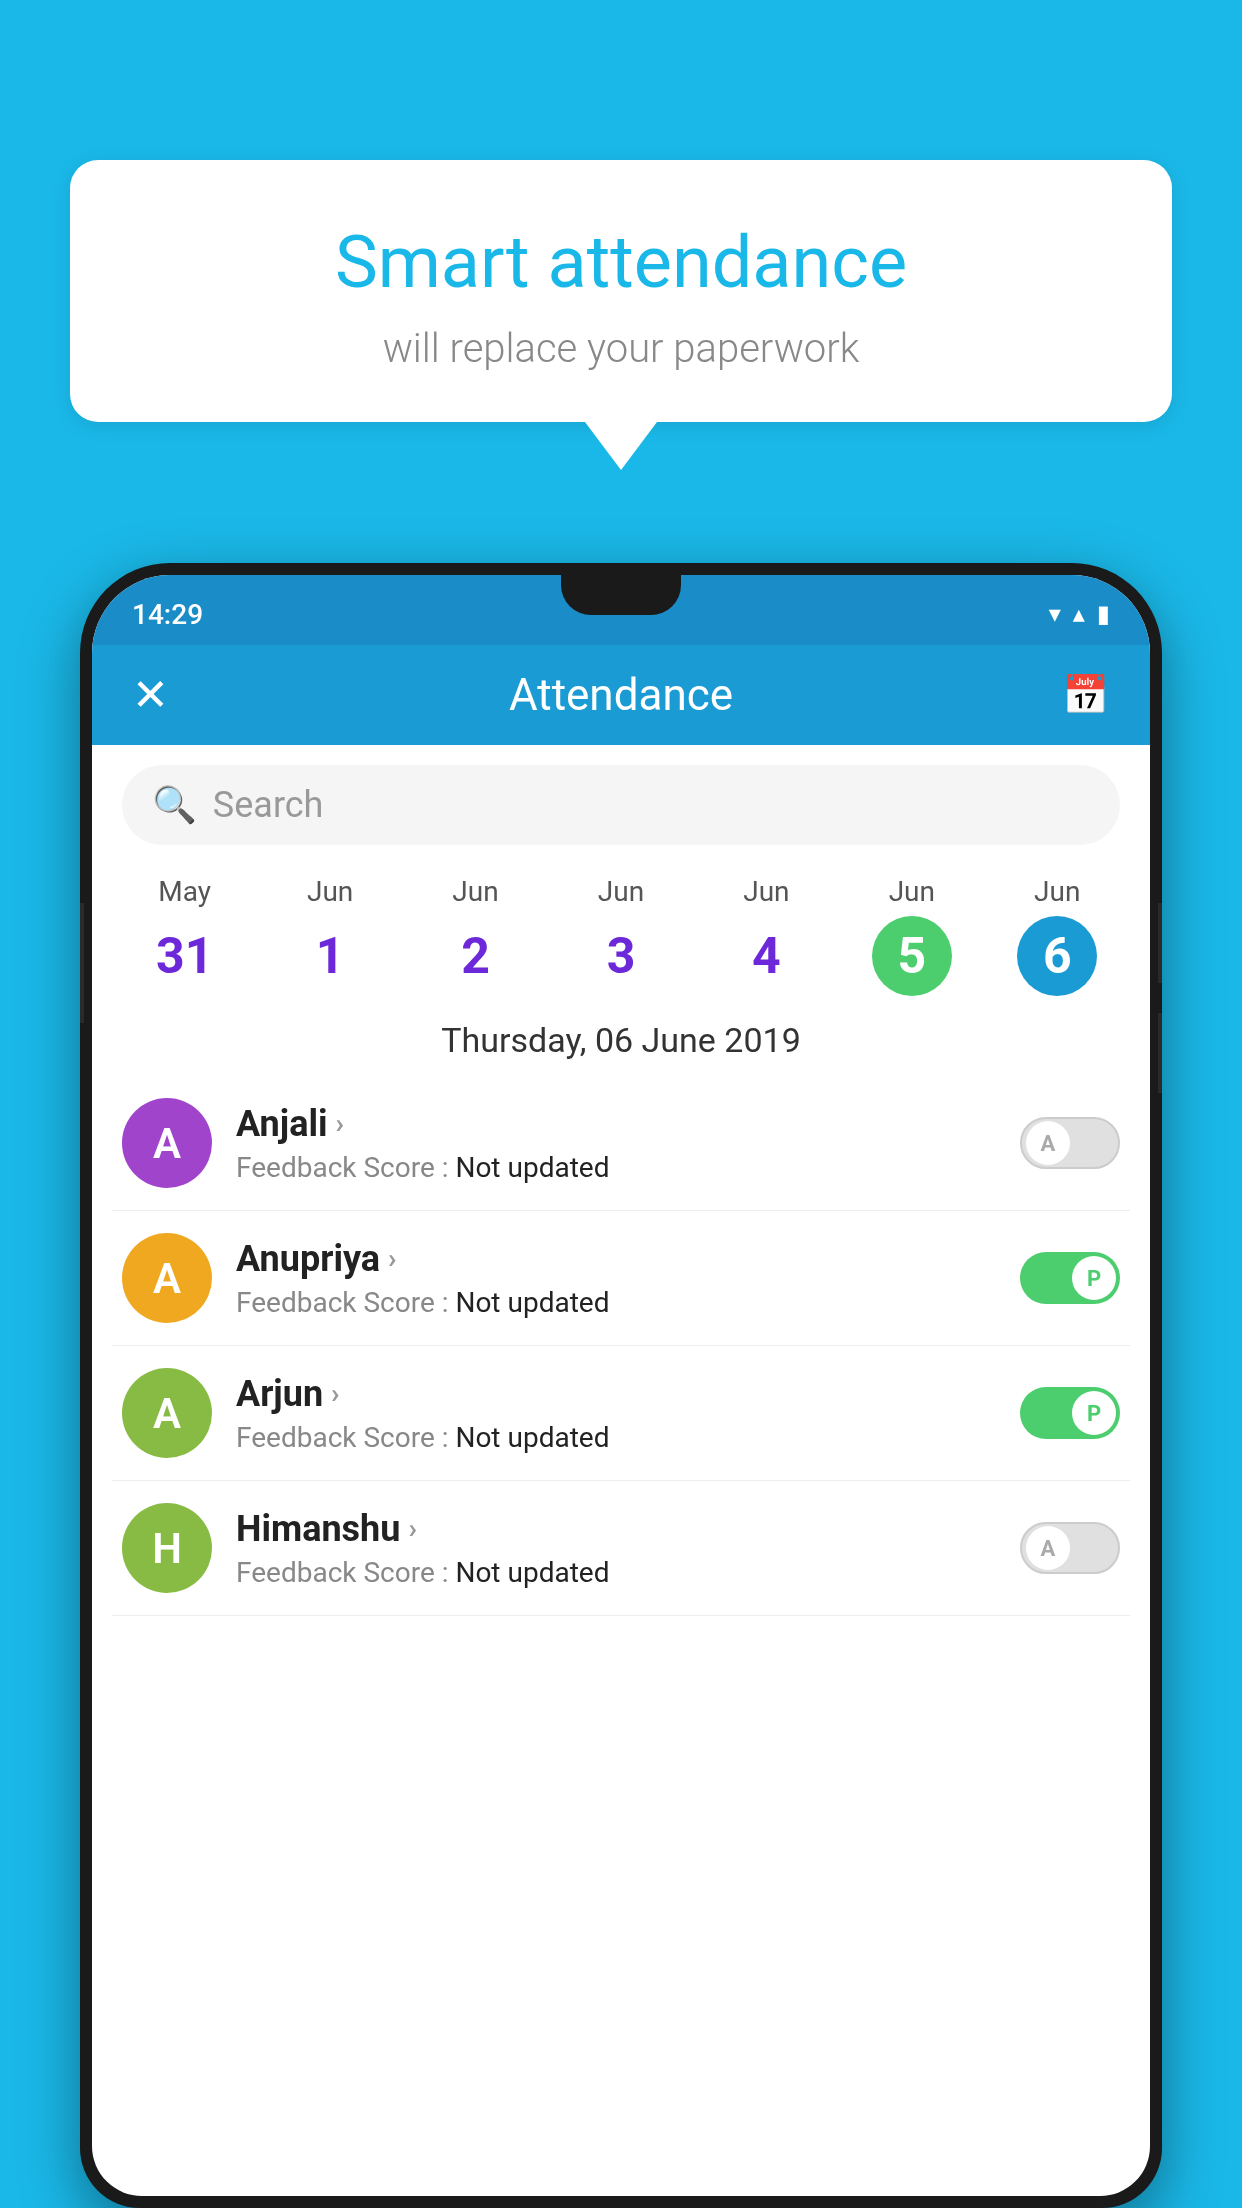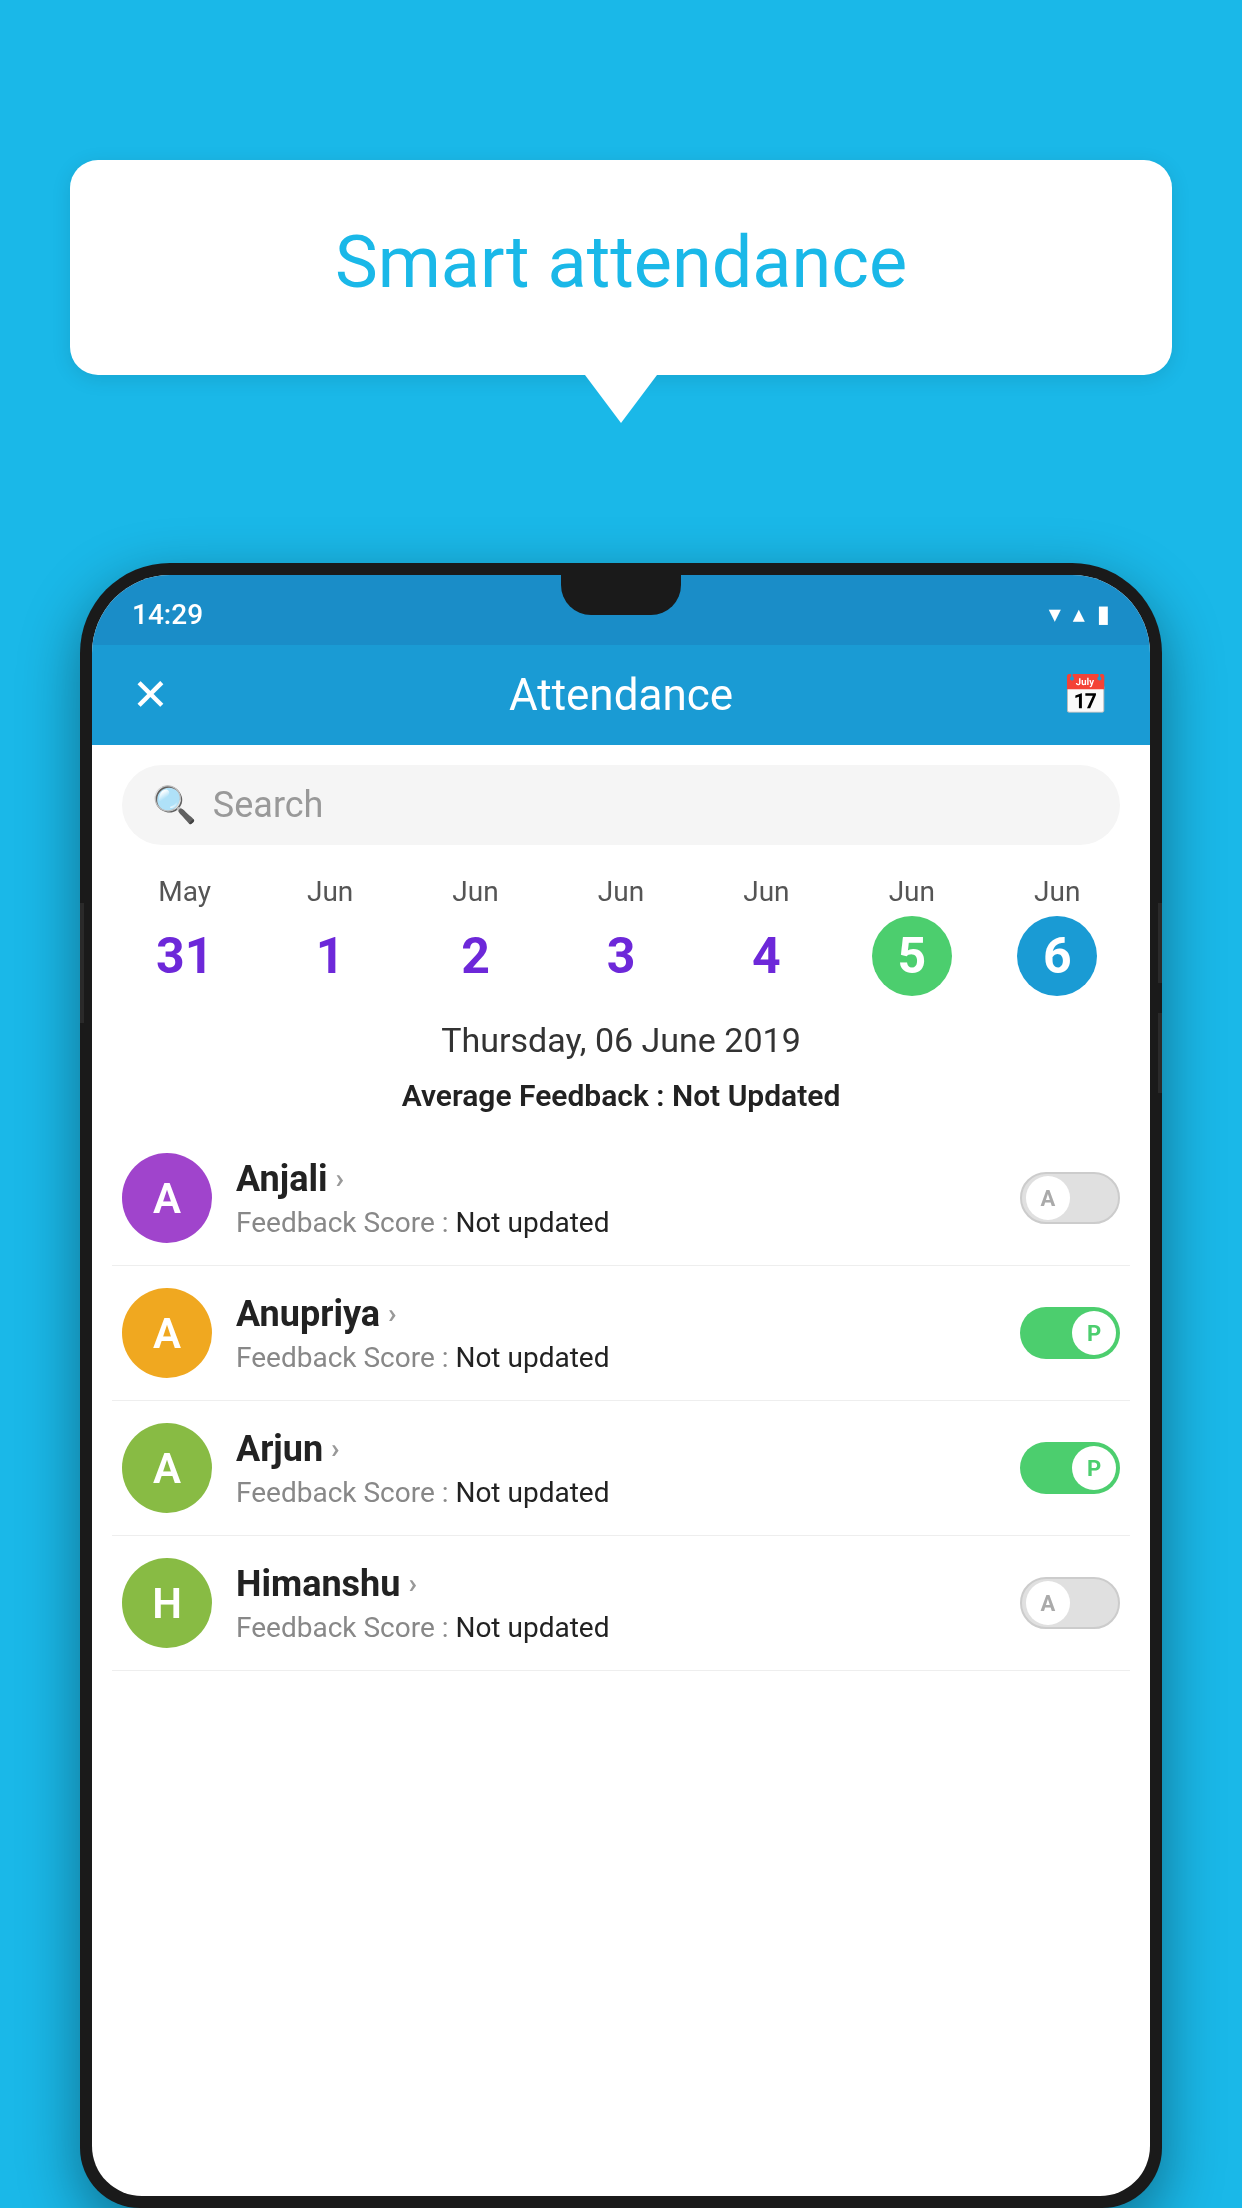"will replace your paperwork" div.speech-bubble-subtitle { html: none -> <div>will replace your paperwork</div> }
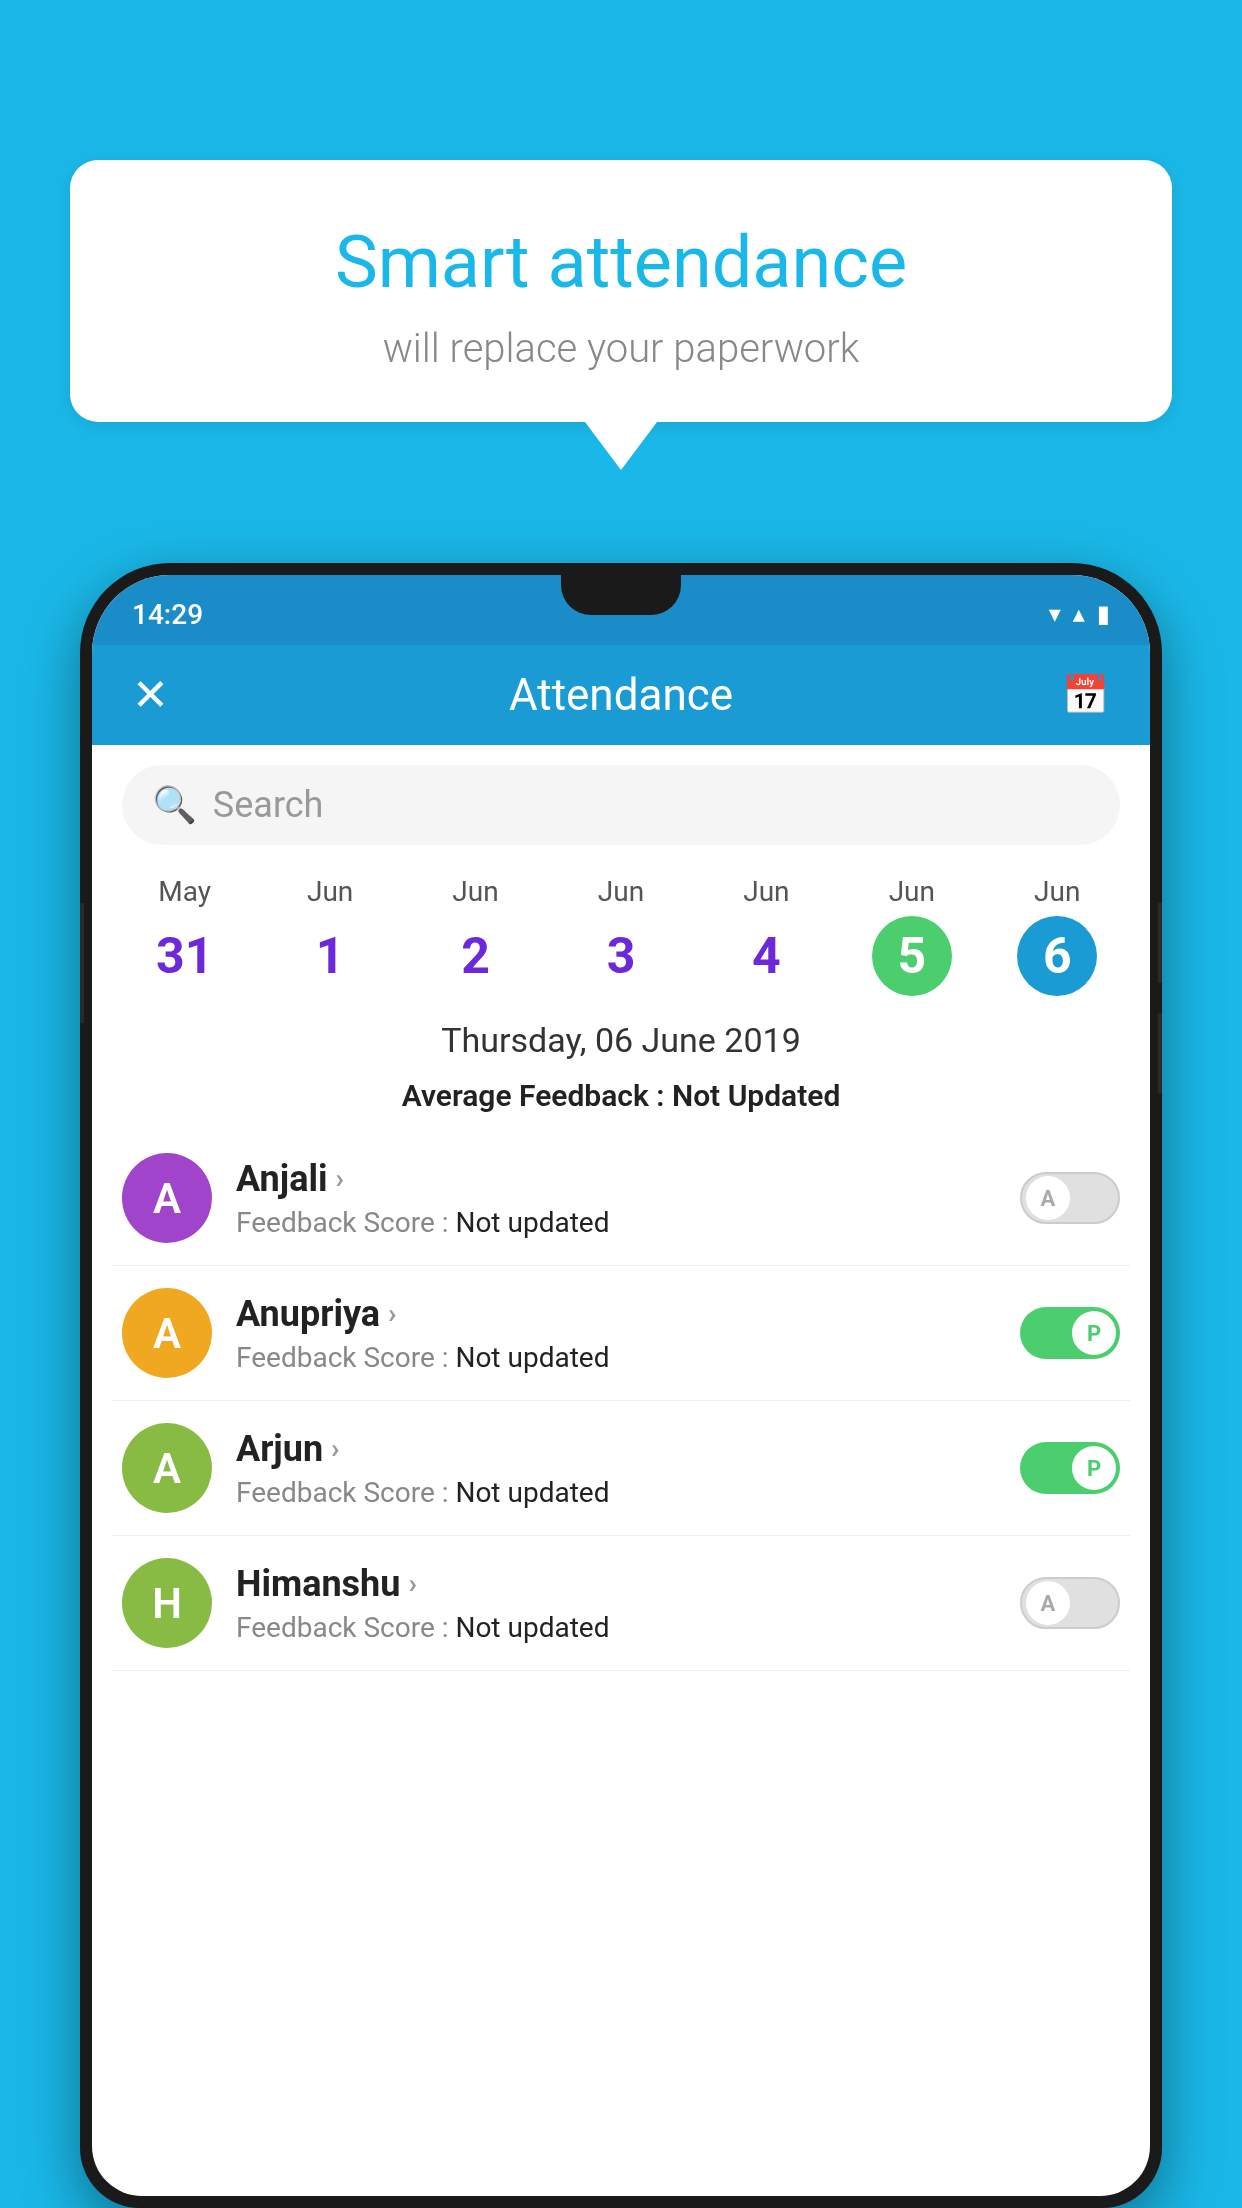"Average Feedback : Not Updated" div.feedback-avg { html: <div> <span>Average Feedback : </span><span>Not Updated</span> </div> -> none }
